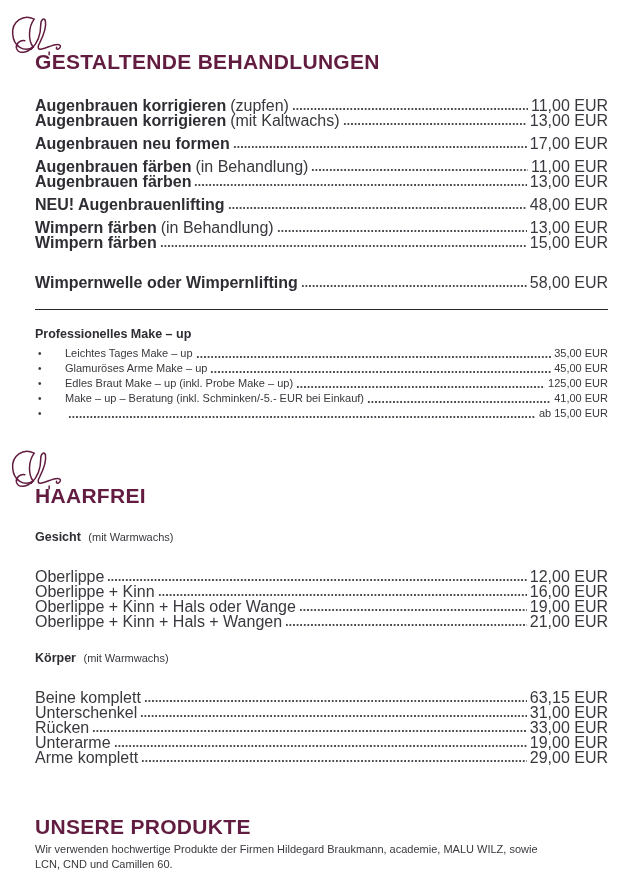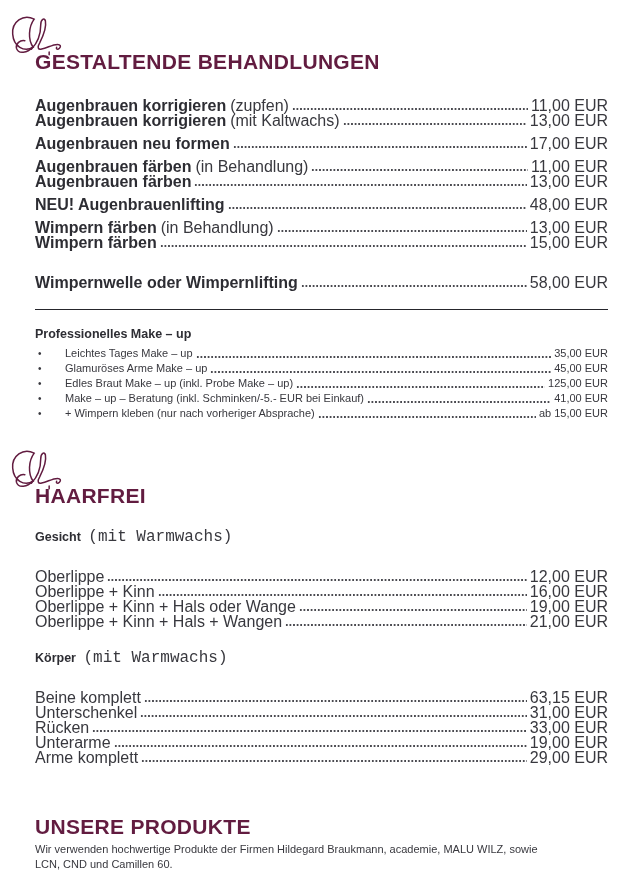"+ Wimpern kleben (nur nach" span { html: <span>+ Wimpern kleben (nur nach vorheriger Absprache)</span> -> none }
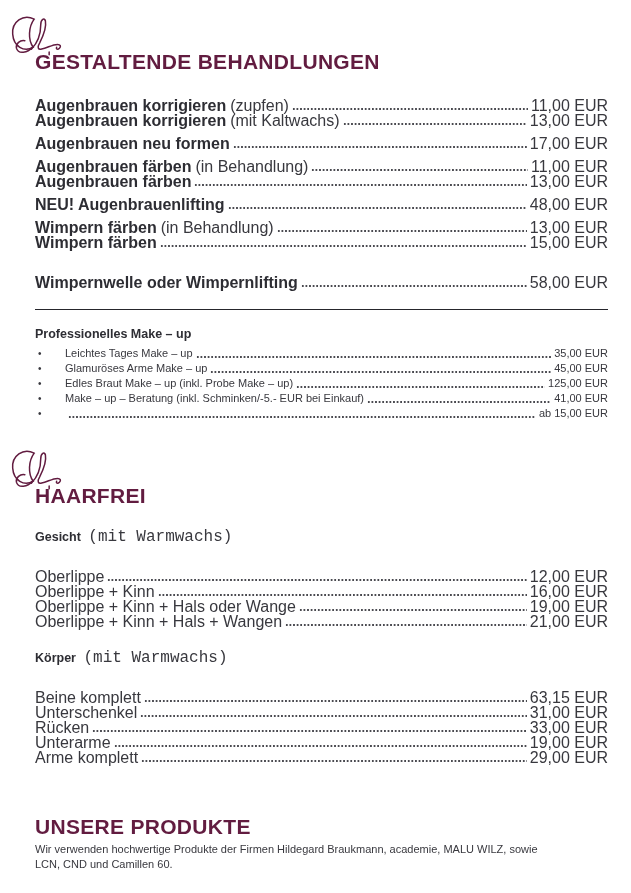"(mit Warmwachs)" .sh-note { font-family: Liberation Mono, monospace -> none; font-size: 16px -> 11px }
